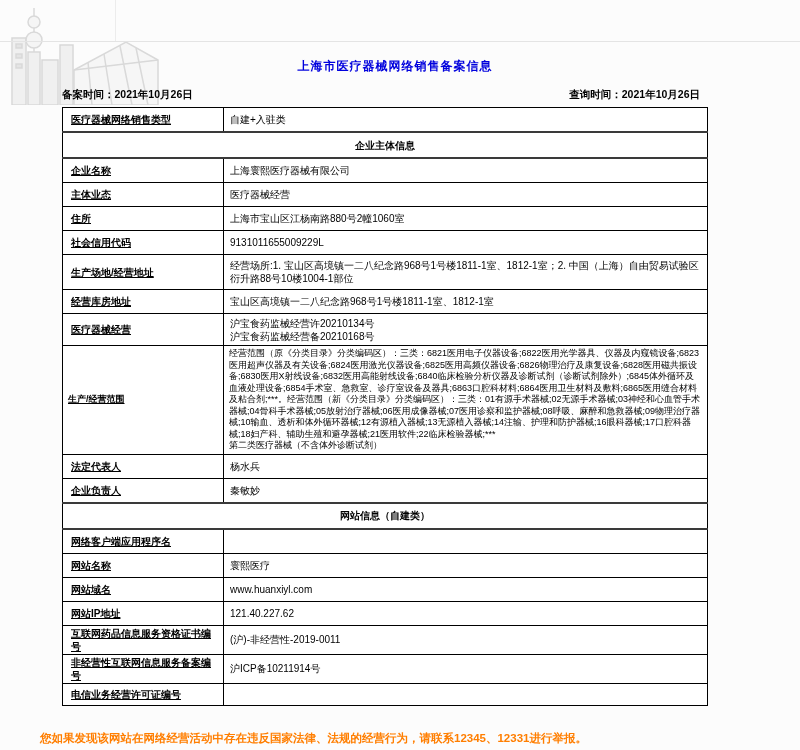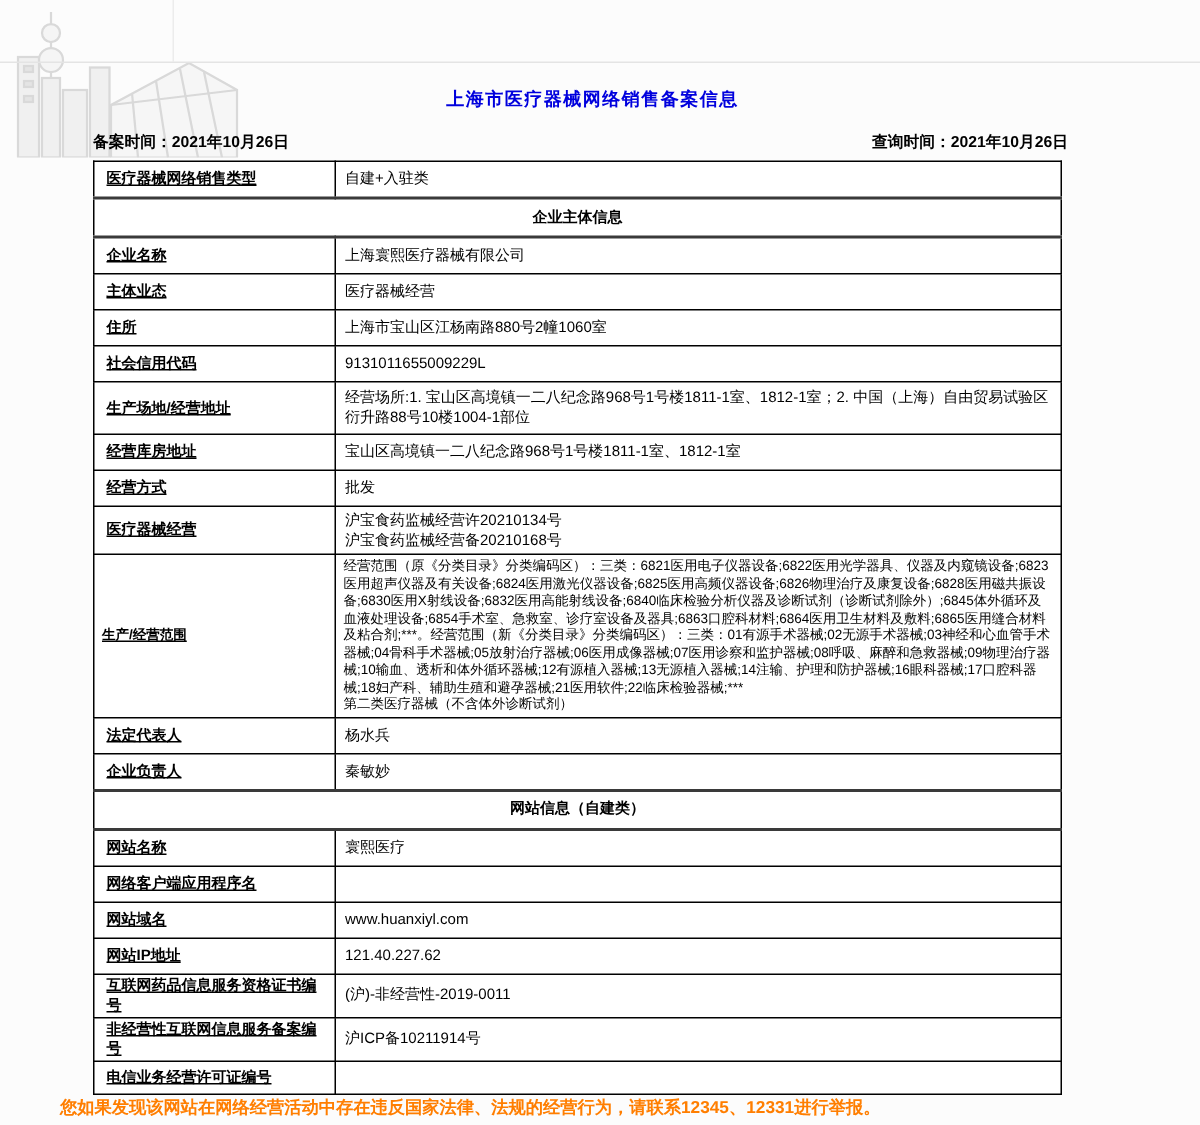"查询时间：2021年10月26日" .dates-bar .query { right: 4px -> 16px }
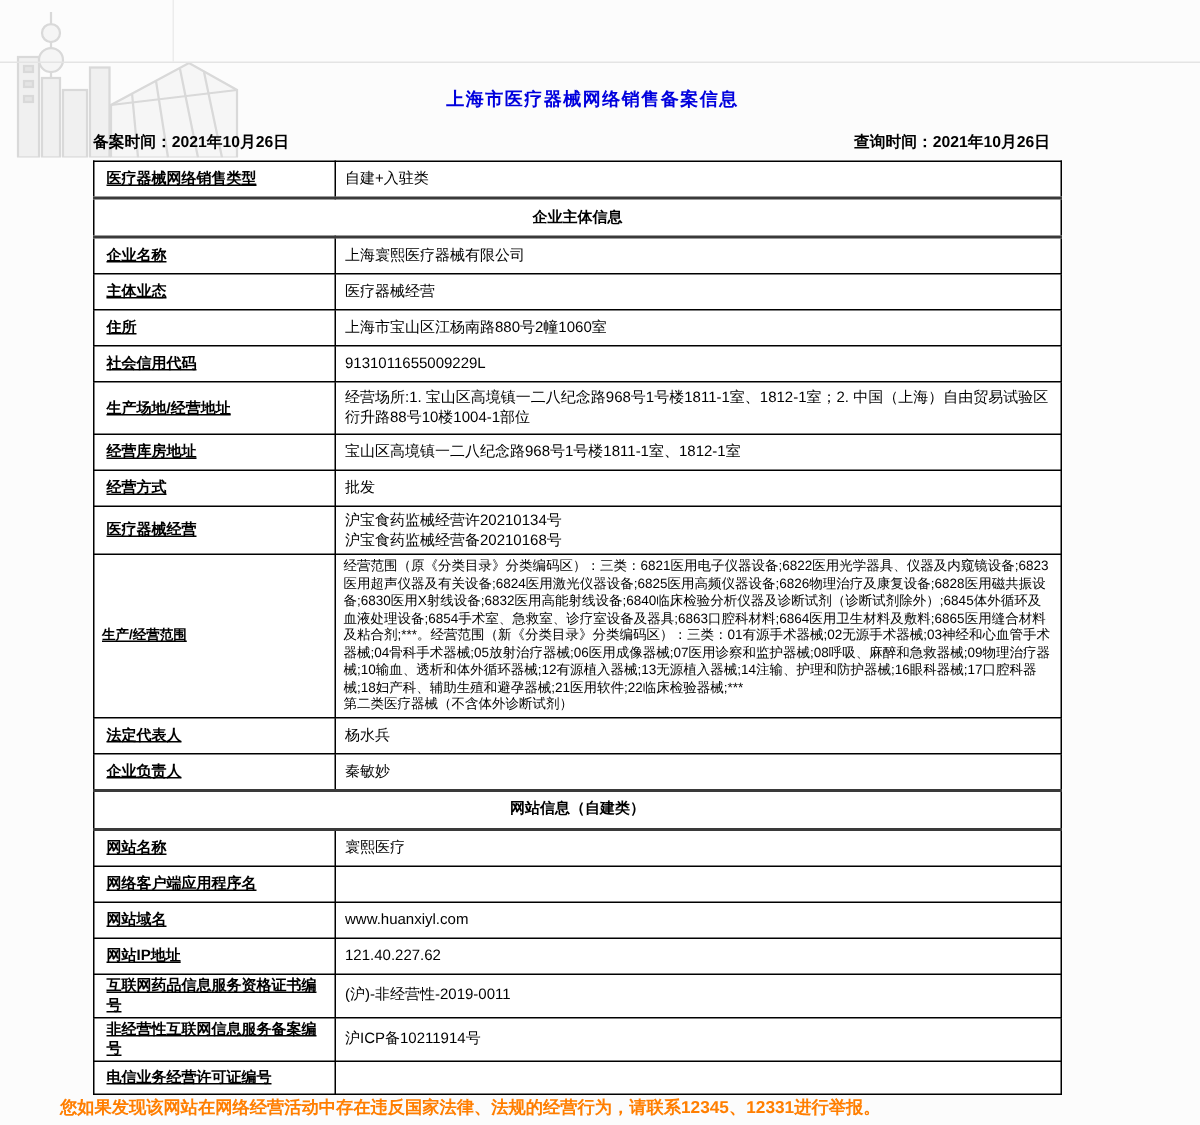"经营方式" tr.row { html: <tr> <td>经营方式</td> <td>批发</td> </tr> -> none }
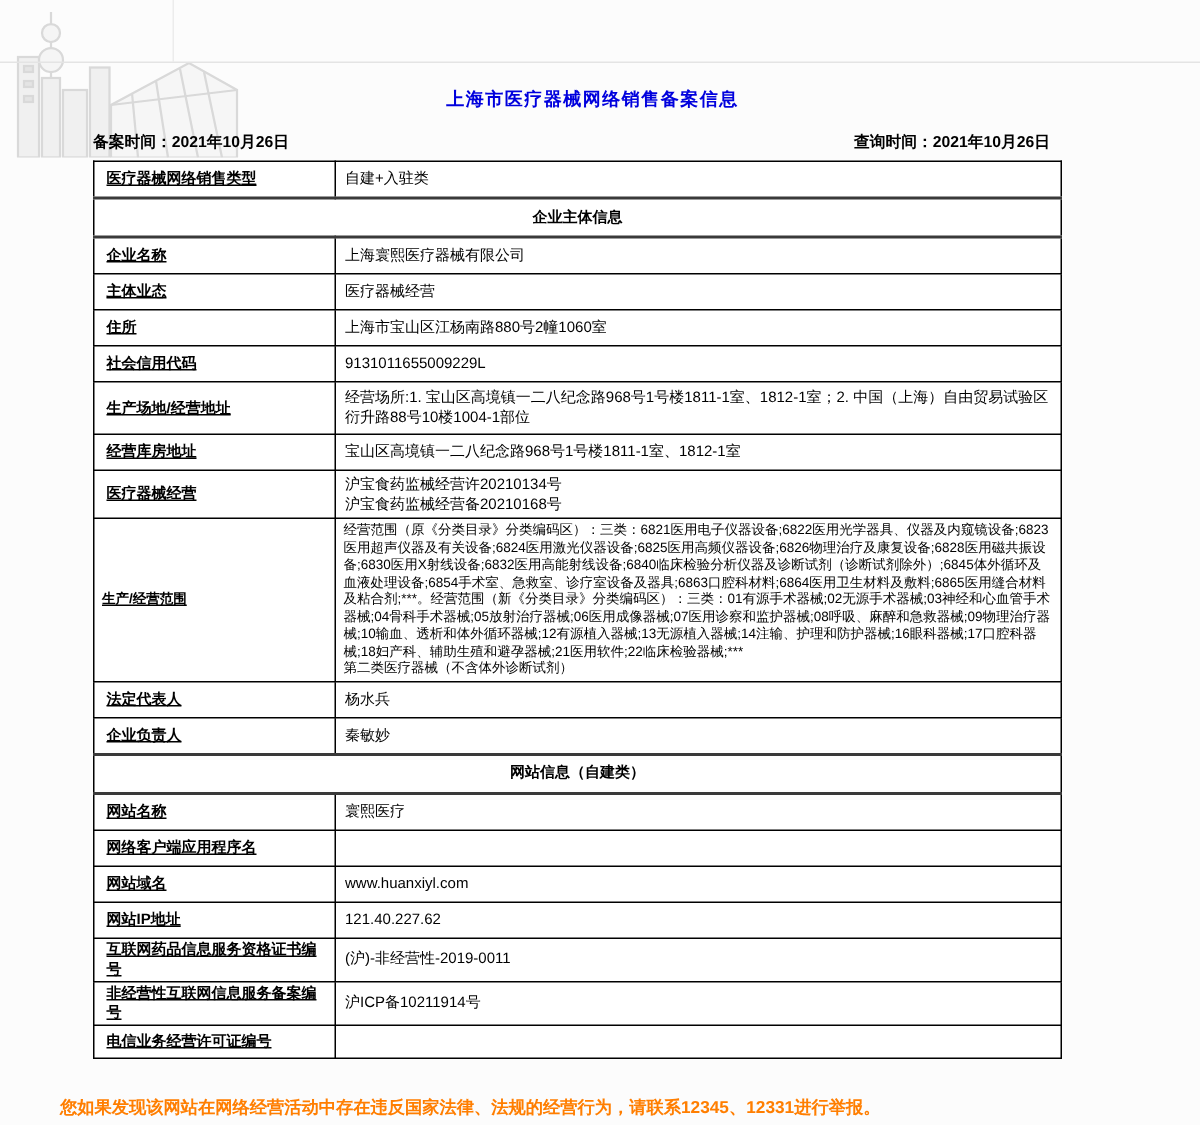"网站名称" tr.row { order: before "网络客户端应用程序名" -> after "网络客户端应用程序名" }
